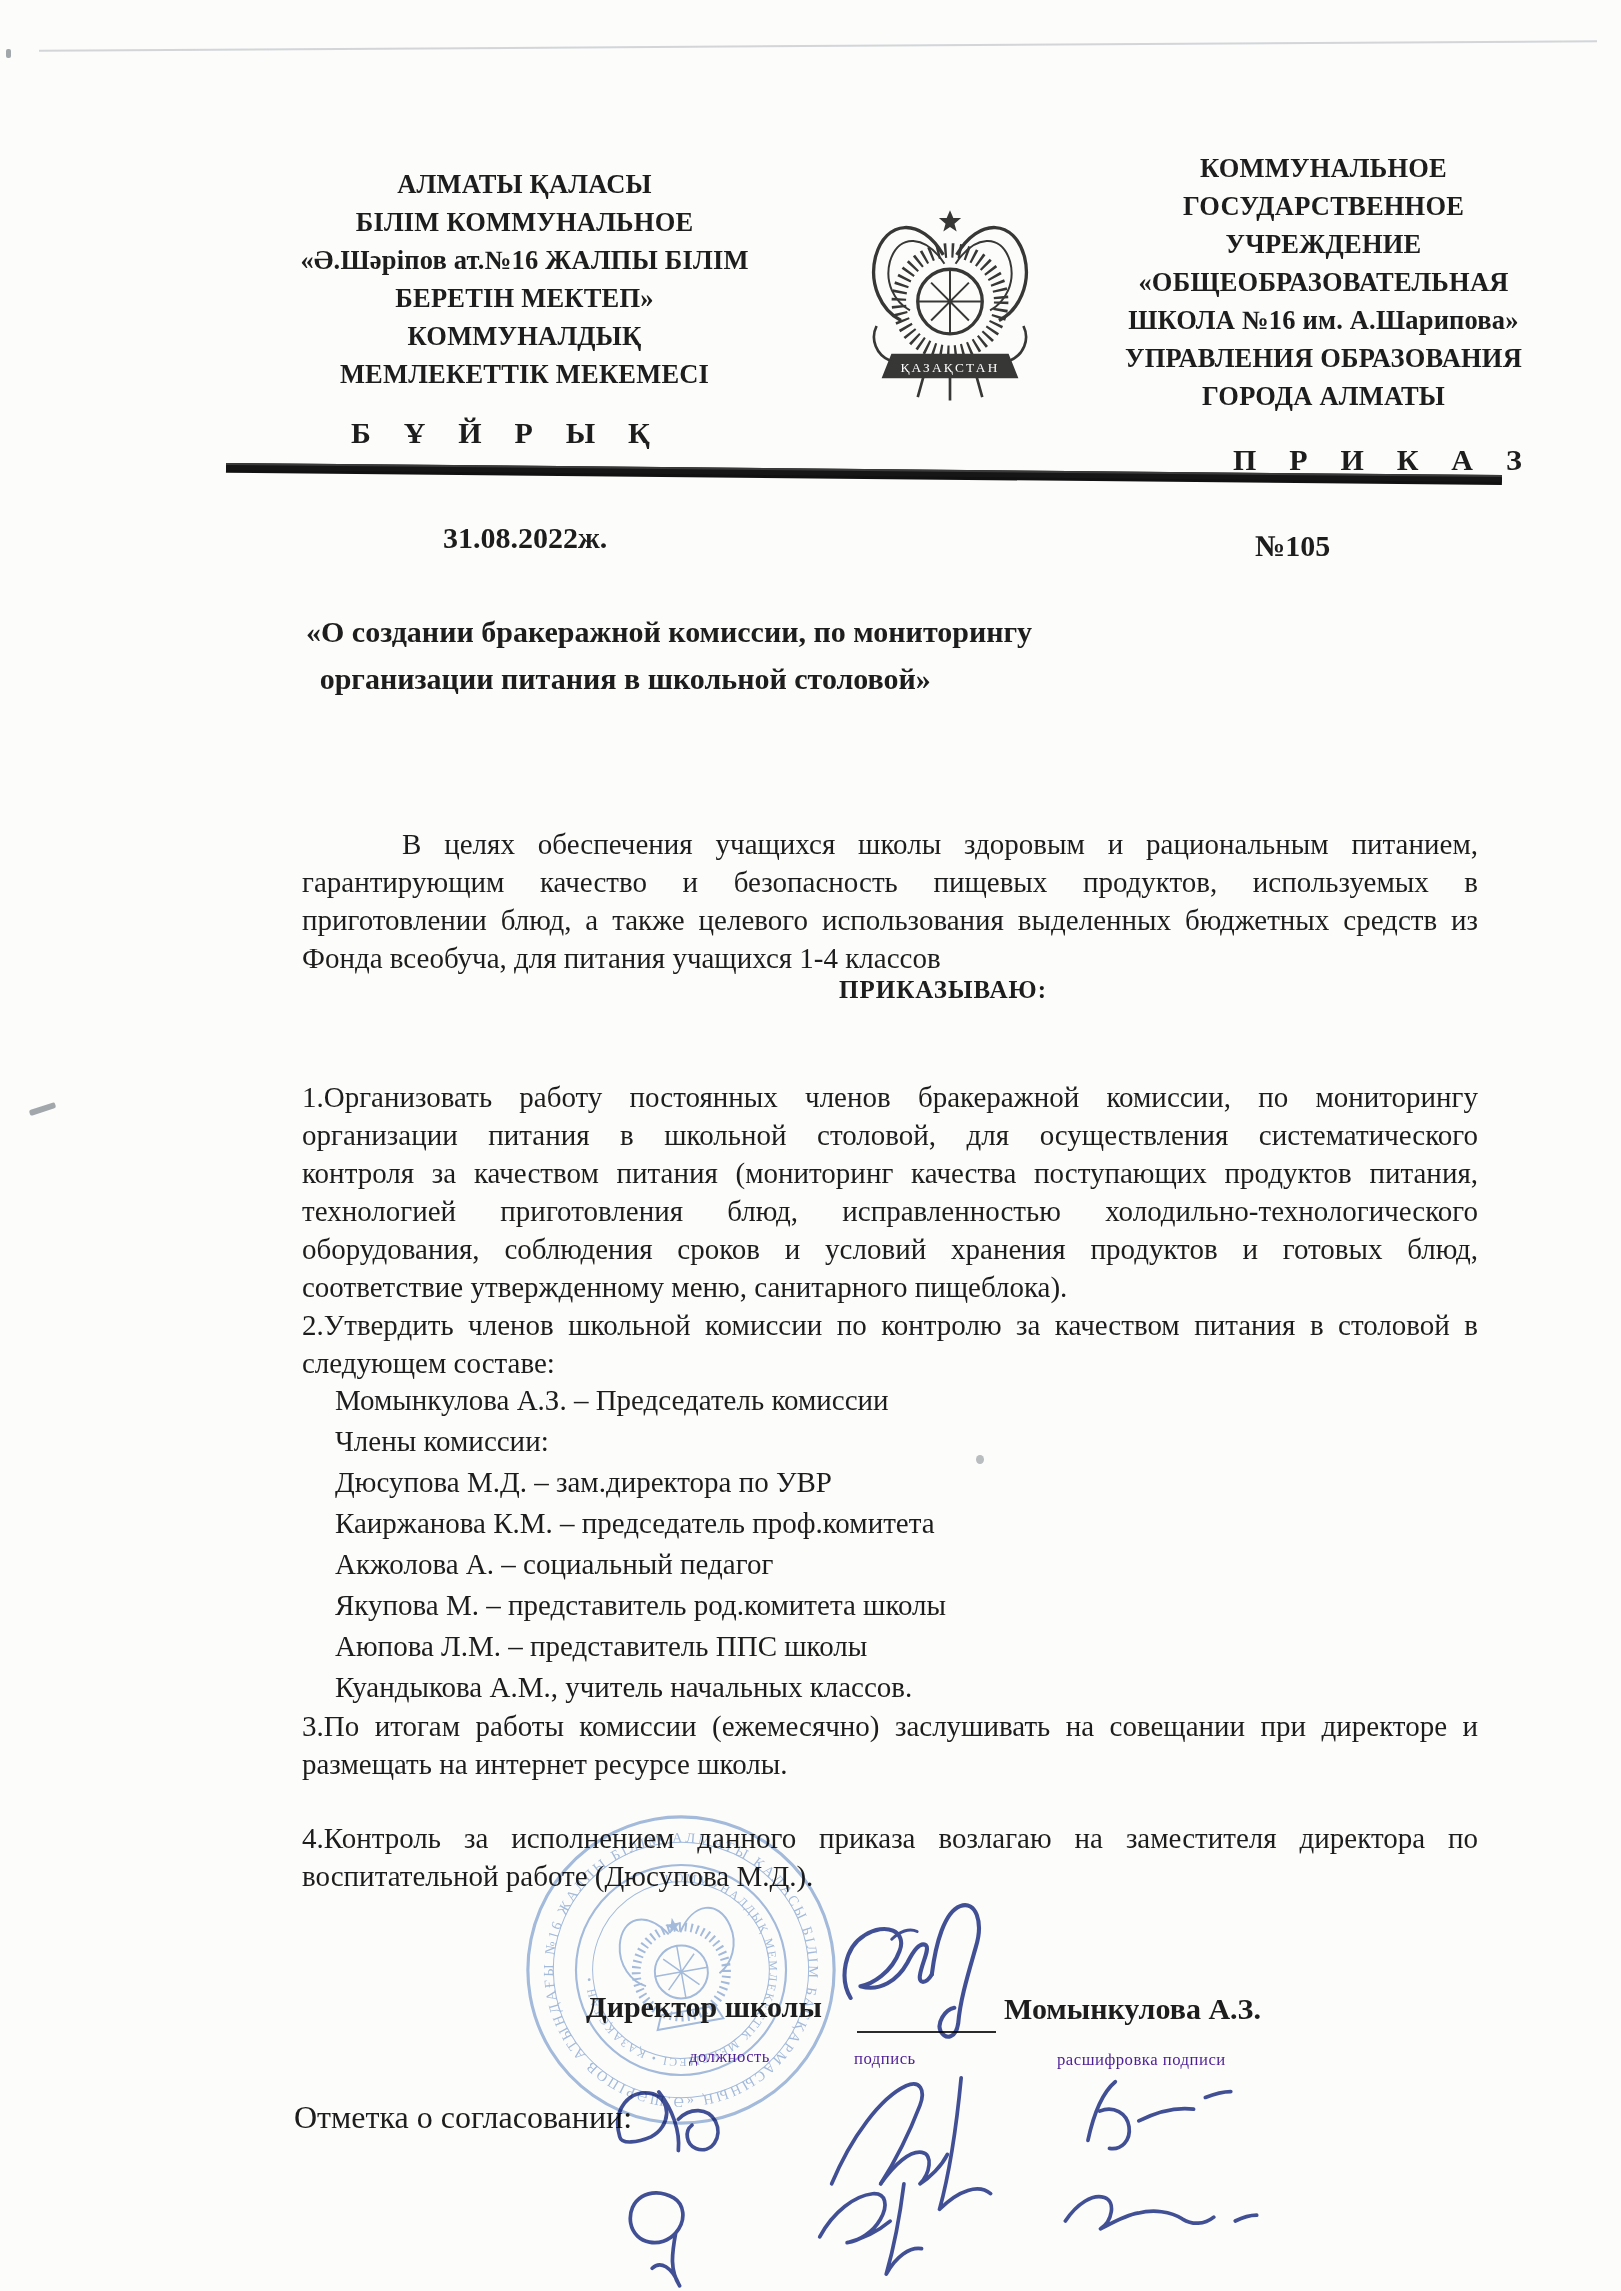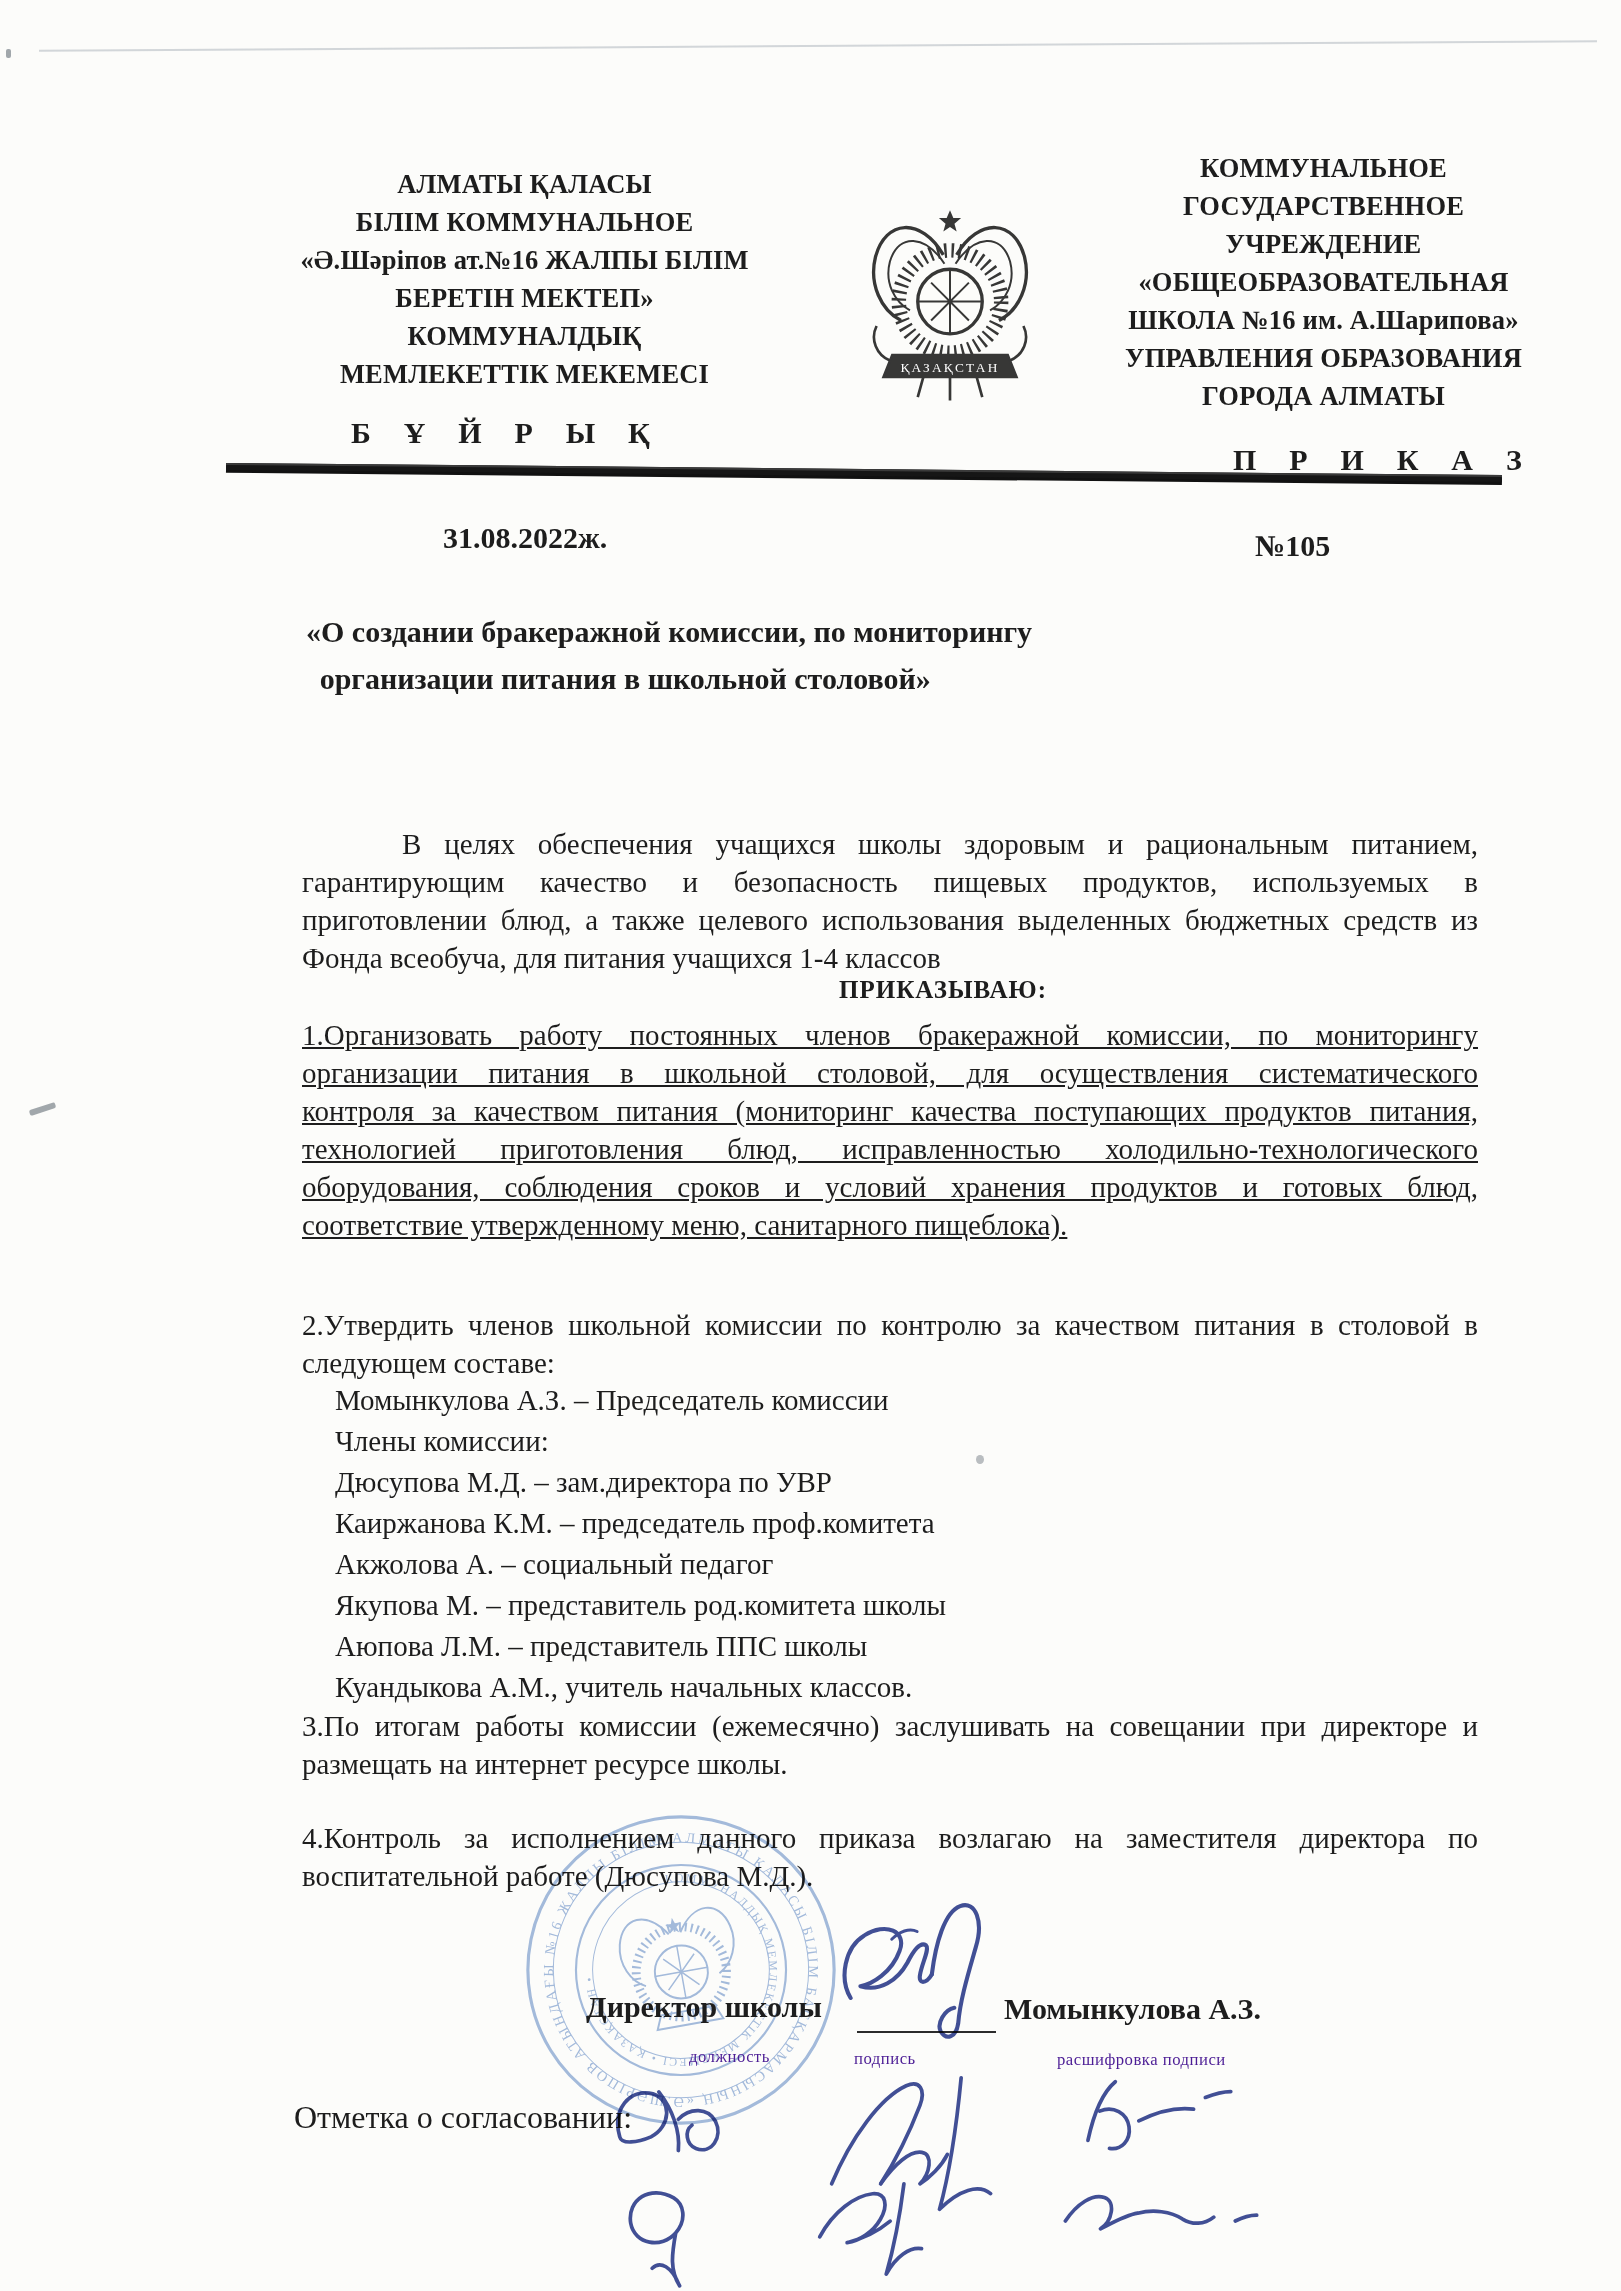"1.Организовать работу постоянных членов" div.abs { text-decoration: underline -> none; top: 1016px -> 1078px }
